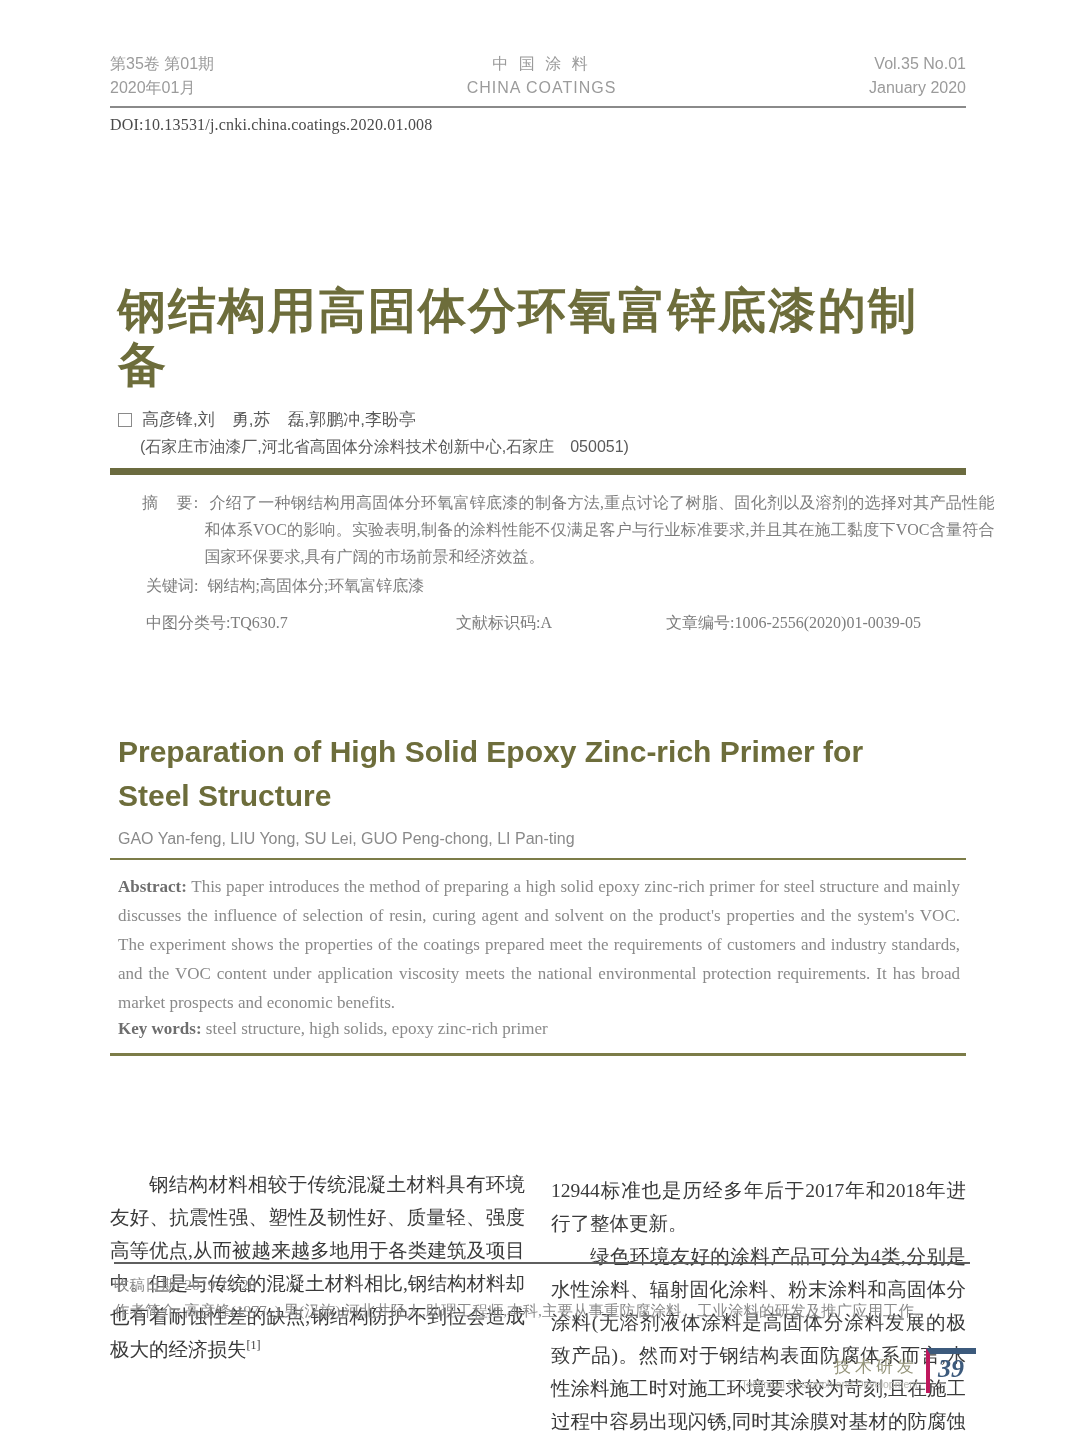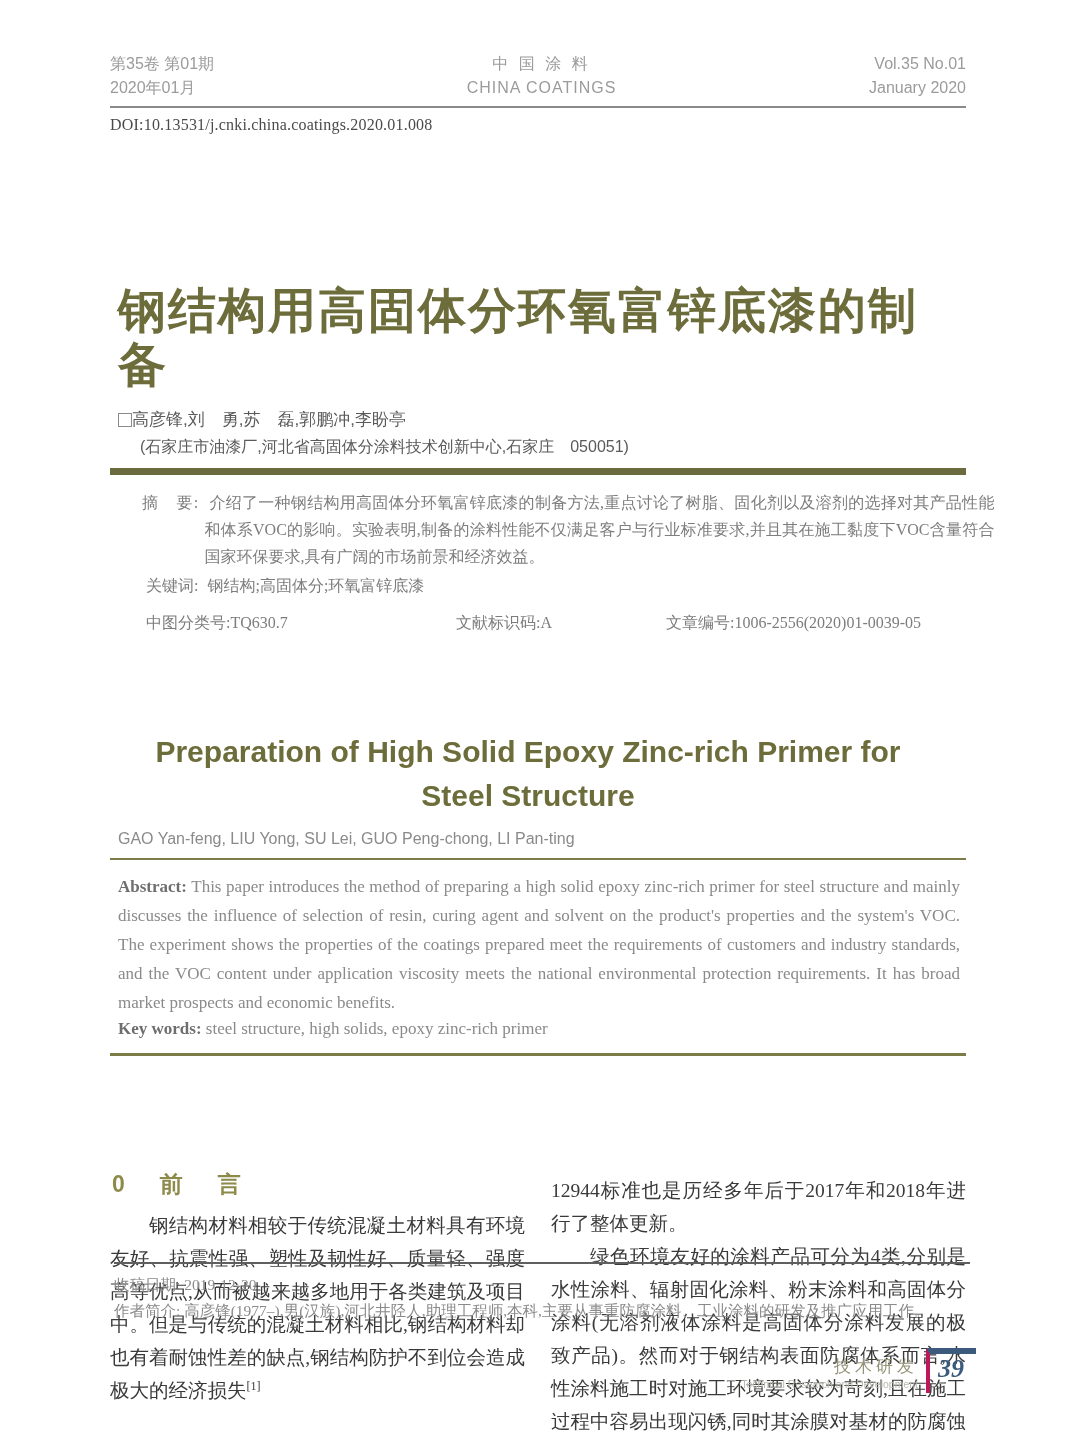"高彦锋,刘 勇,苏 磊,郭鹏冲,李盼亭" .authors-cn { gap: 0 -> 10px }
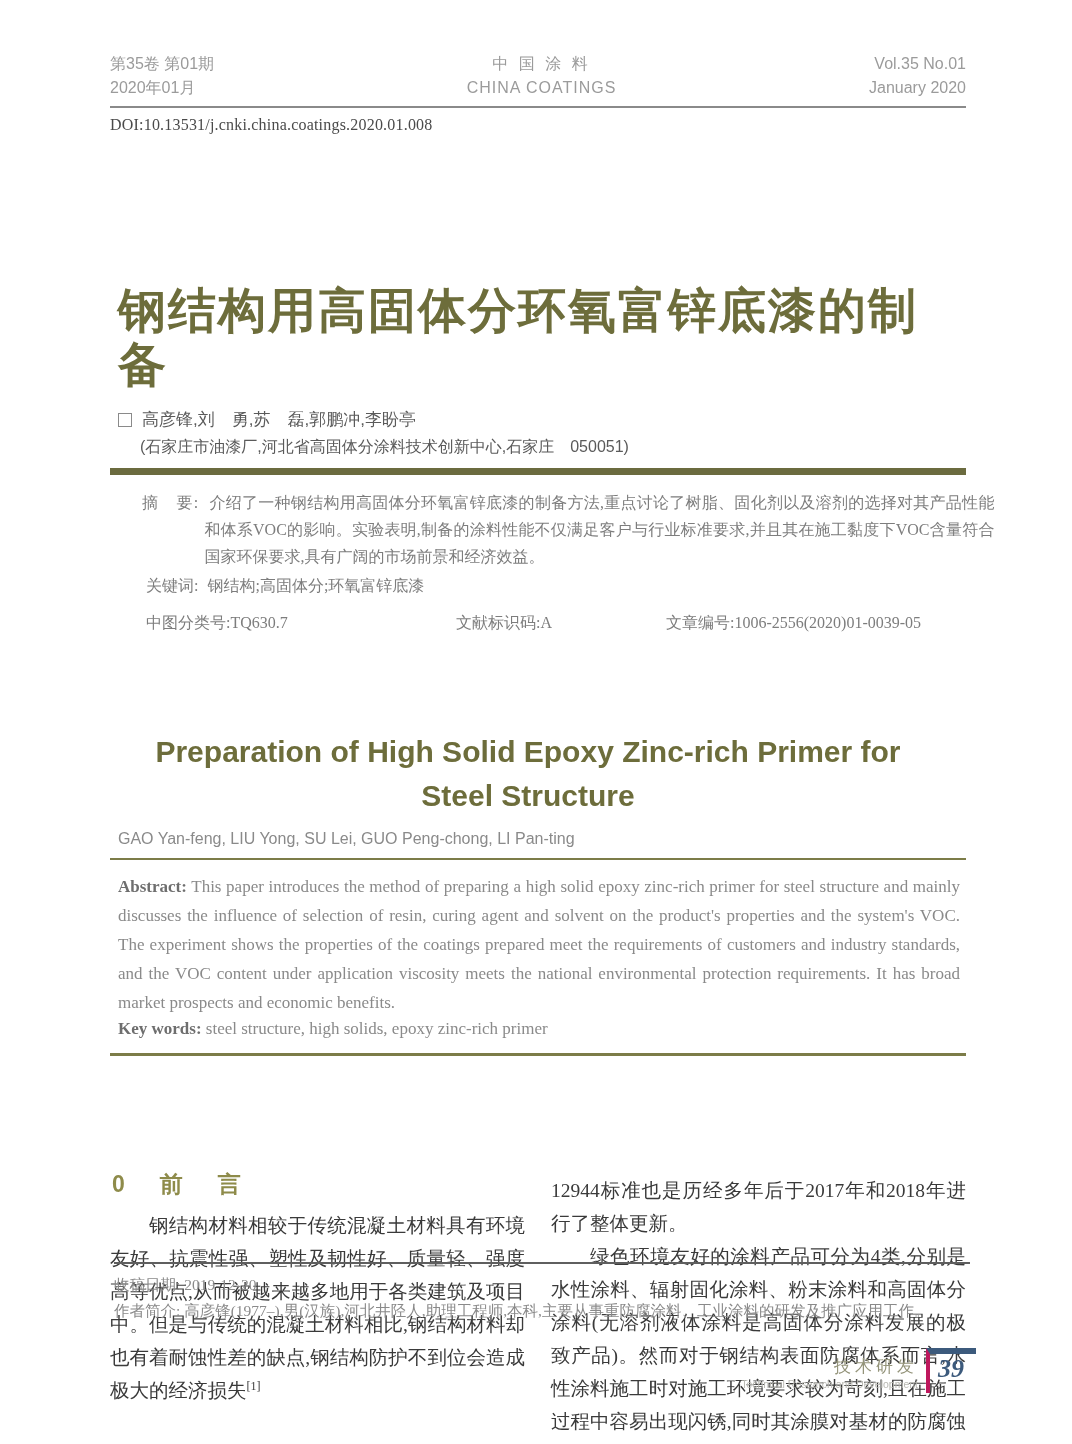"Preparation of High Solid Epoxy" .title-en { text-align: center -> none }
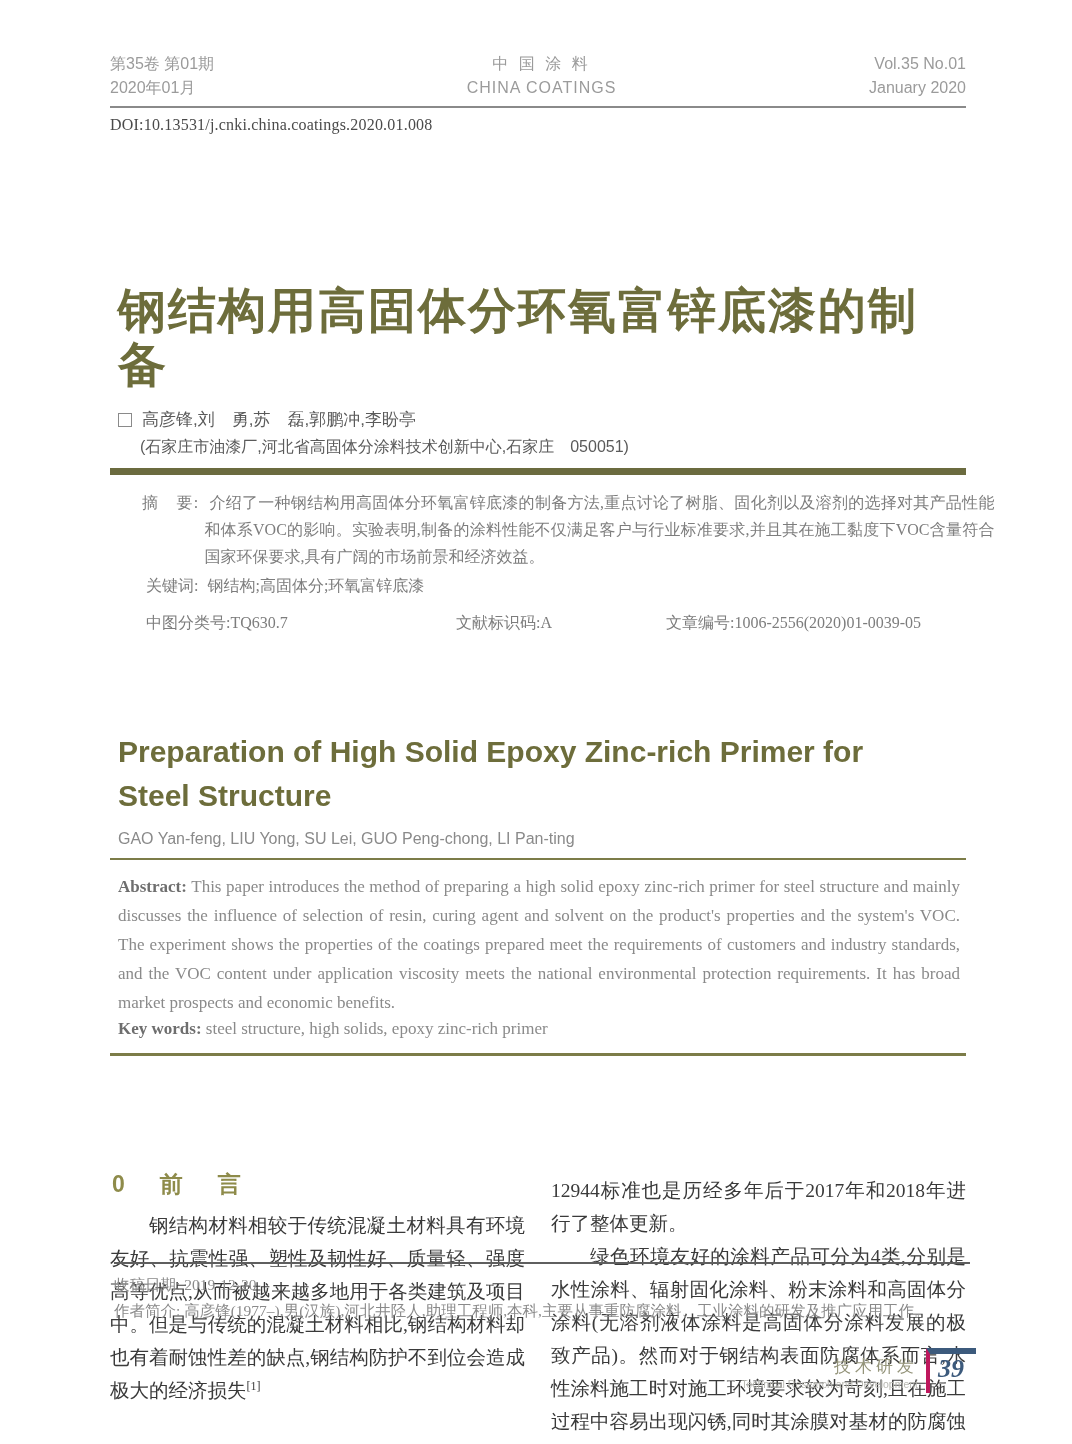"0 前 言" div.sec-heading { html: <div>0 前 言</div> -> none }
